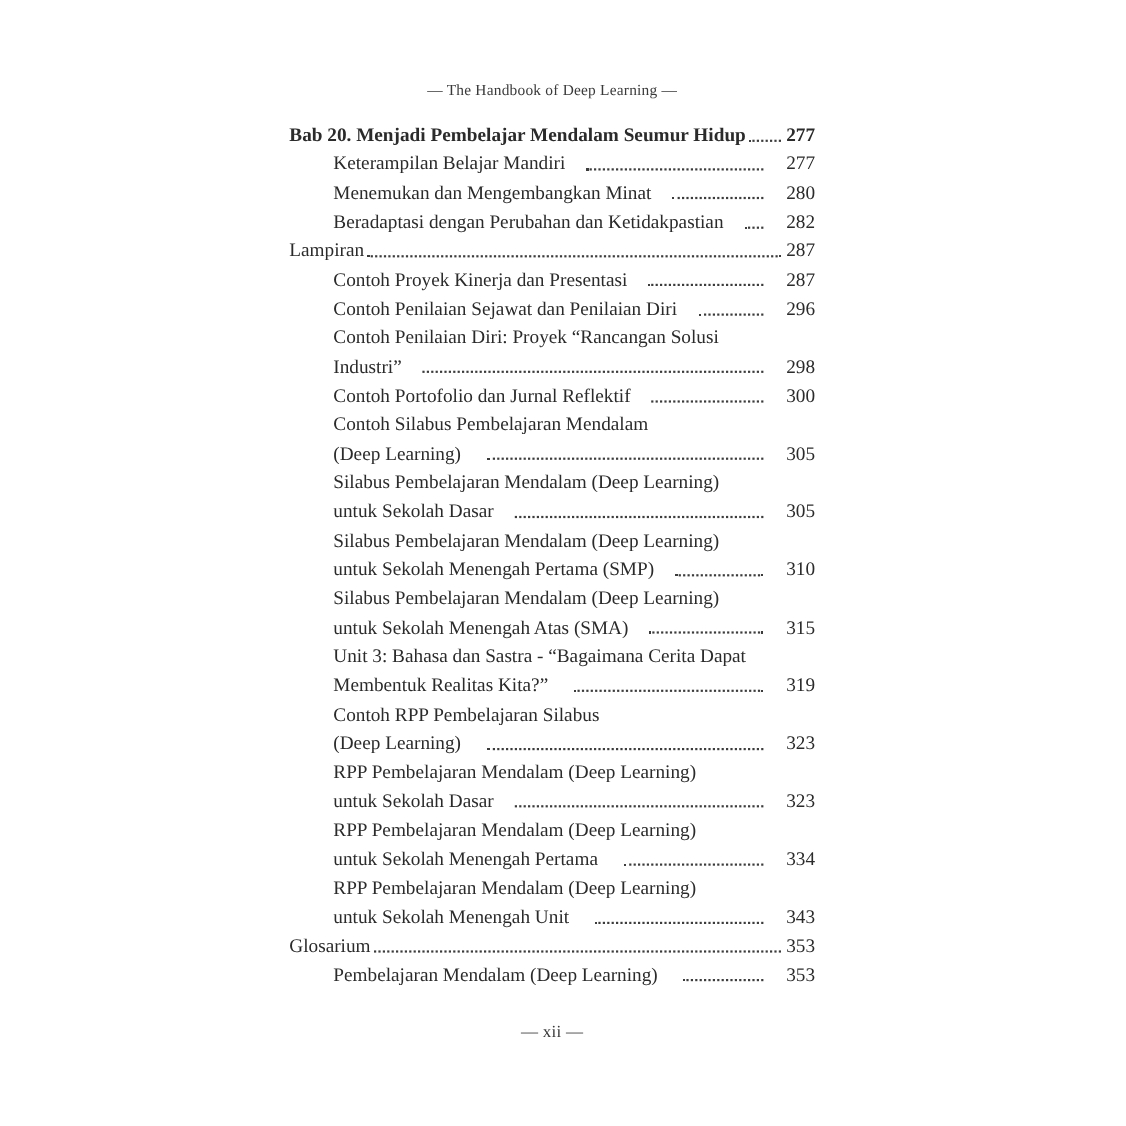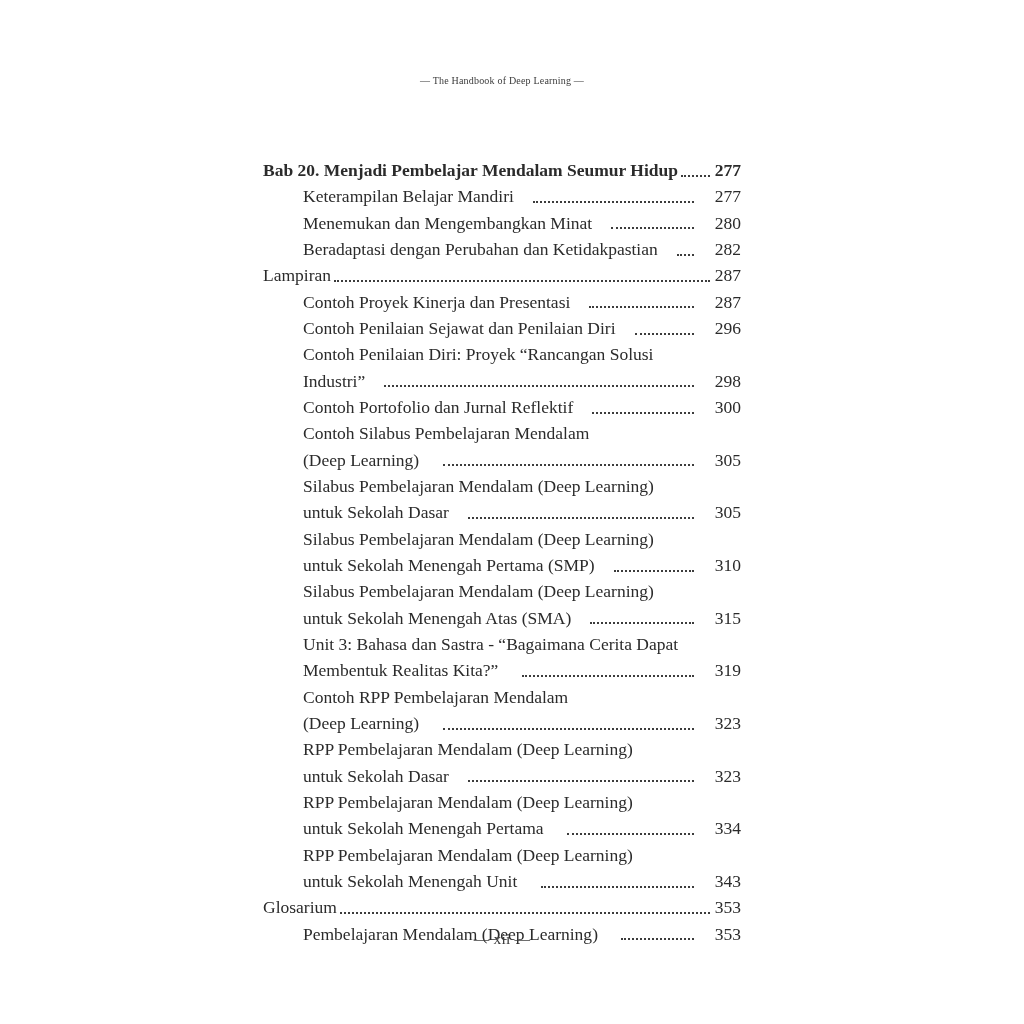"— The Handbook of Deep" .running-header { font-size: 10px -> 14px }
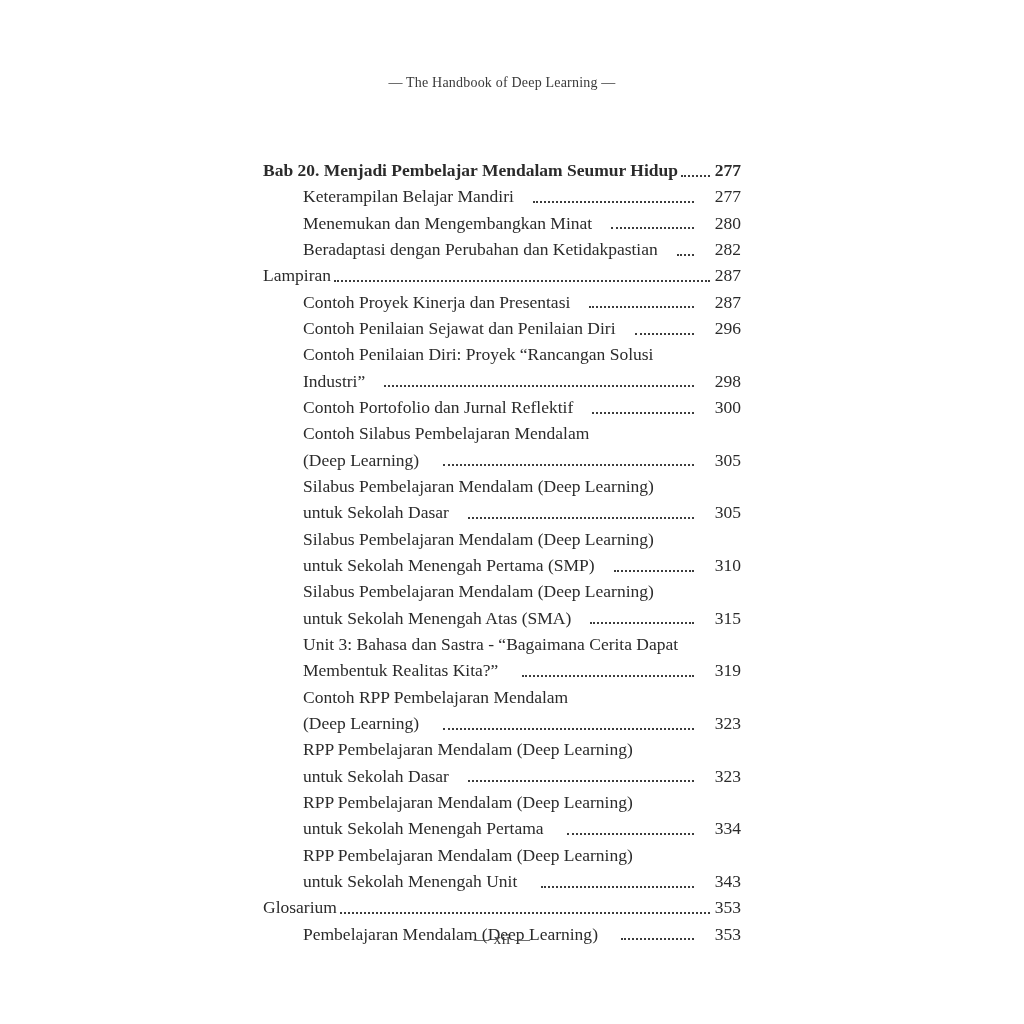"Bab 20. Menjadi Pembelajar Mendalam" .toc-row.bold { margin-top: 48px -> none }
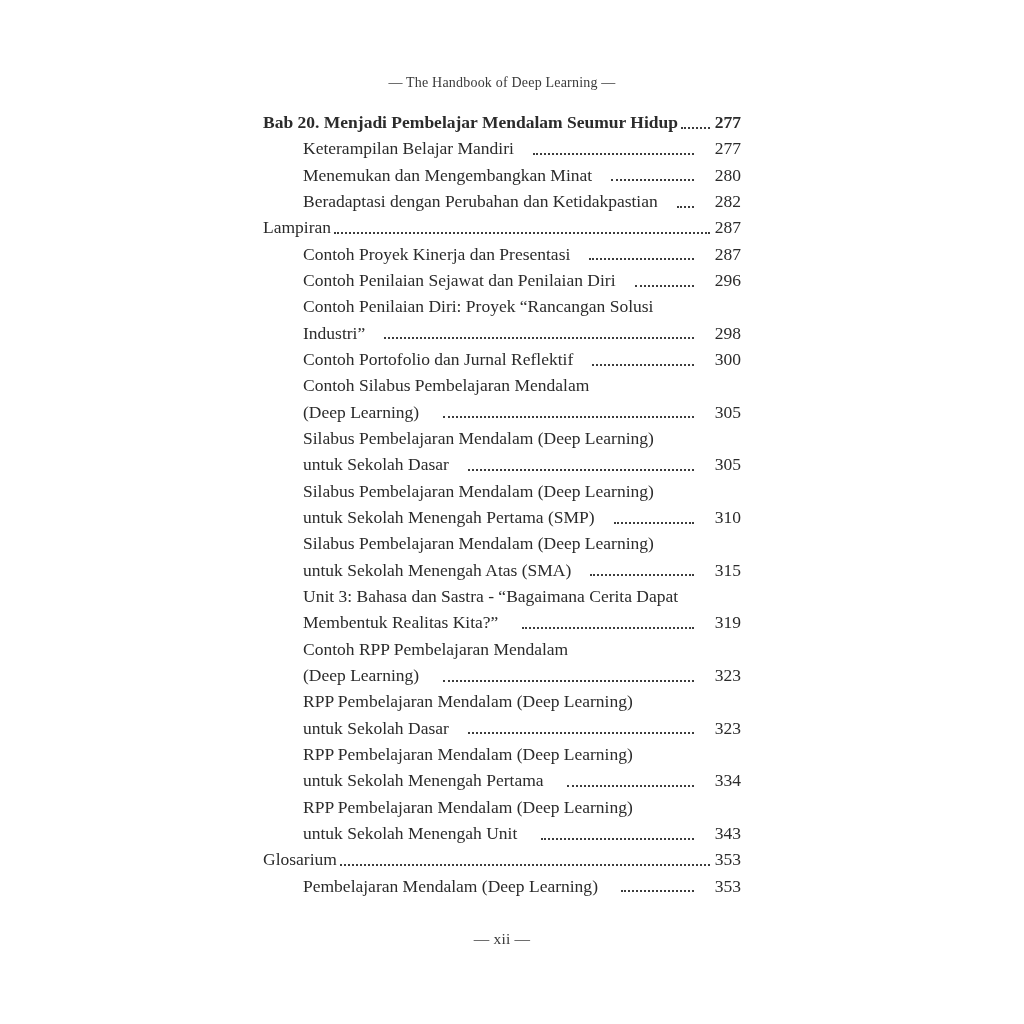"Contoh RPP Pembelajaran Mendalam" span { text: Mendalam -> Silabus }
